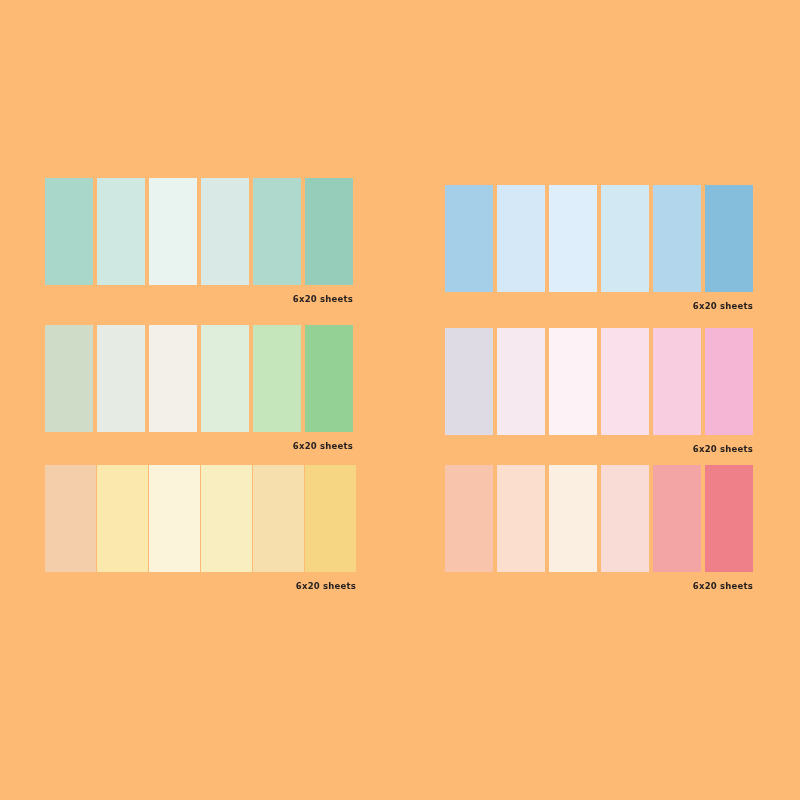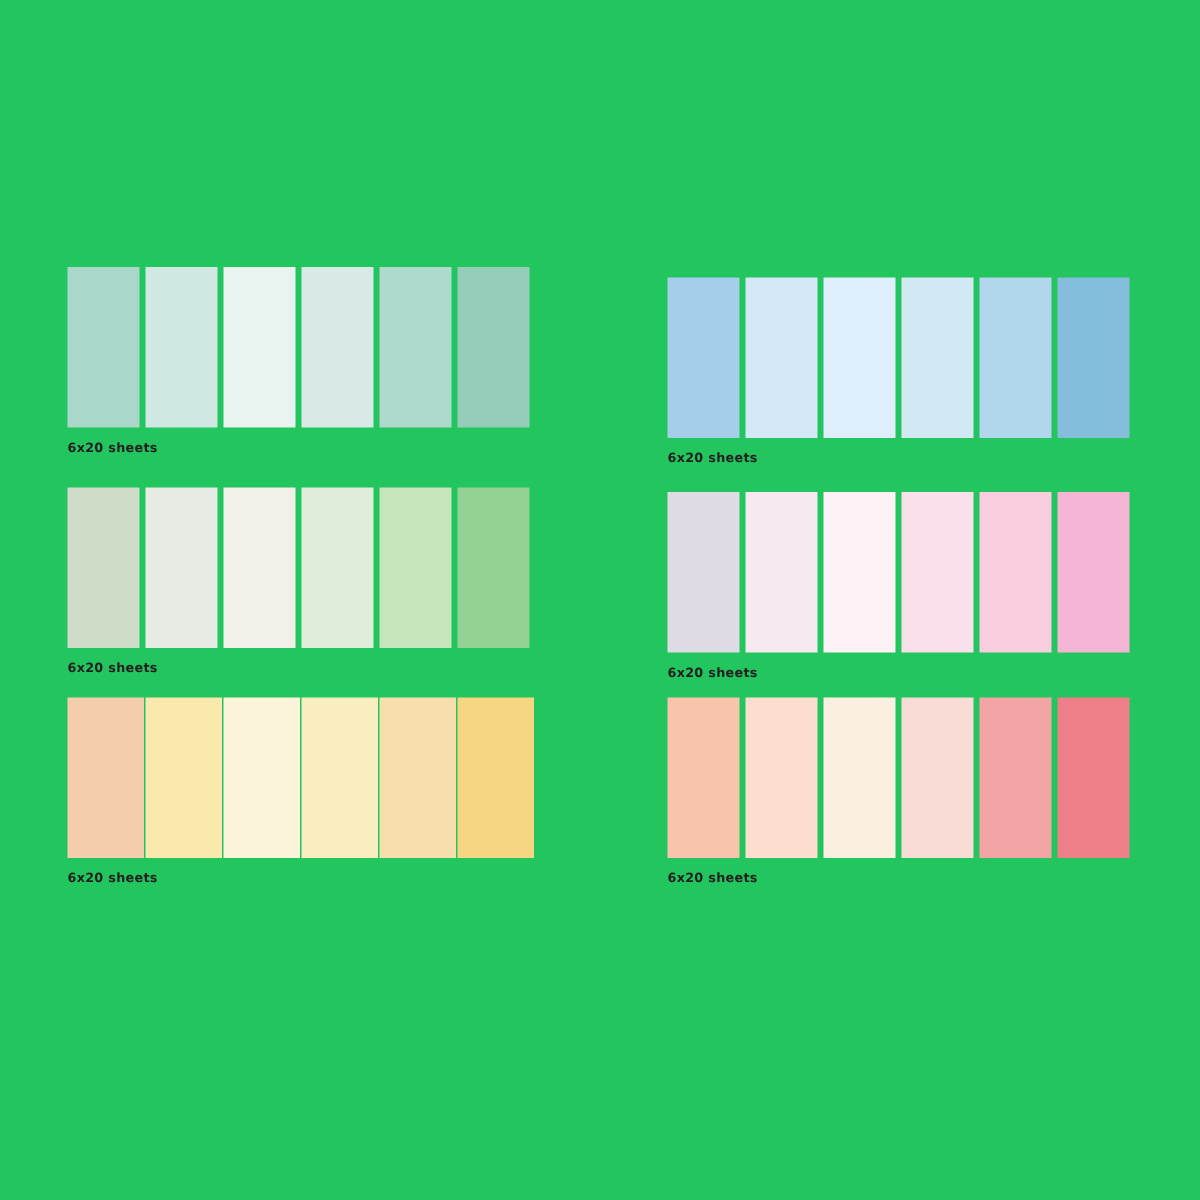"6x20 sheets" div { background: #22c55e -> #fdba74; text-align: none -> right }
